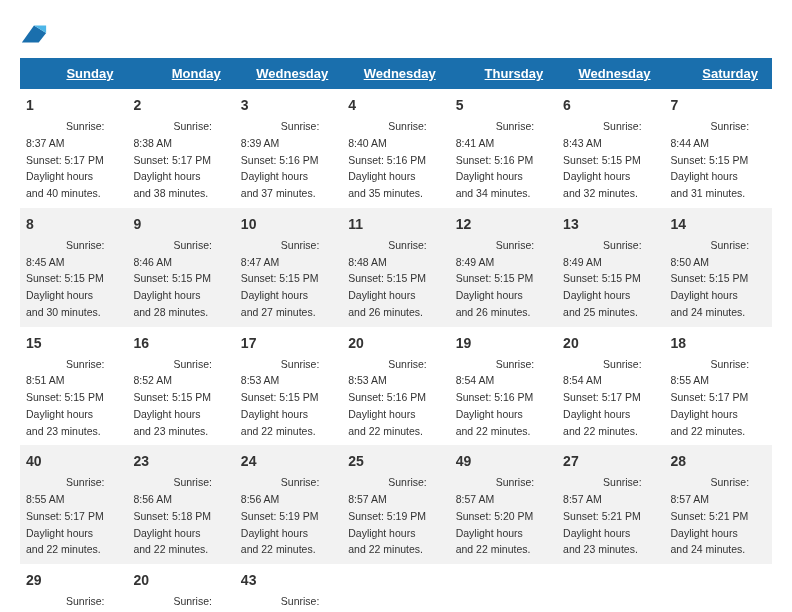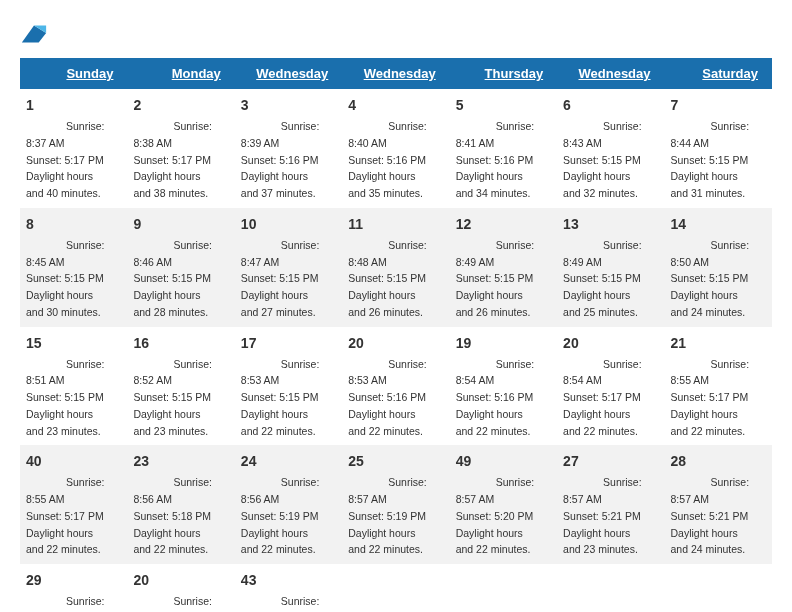"21" span.day-num { text: 21 -> 18 }
